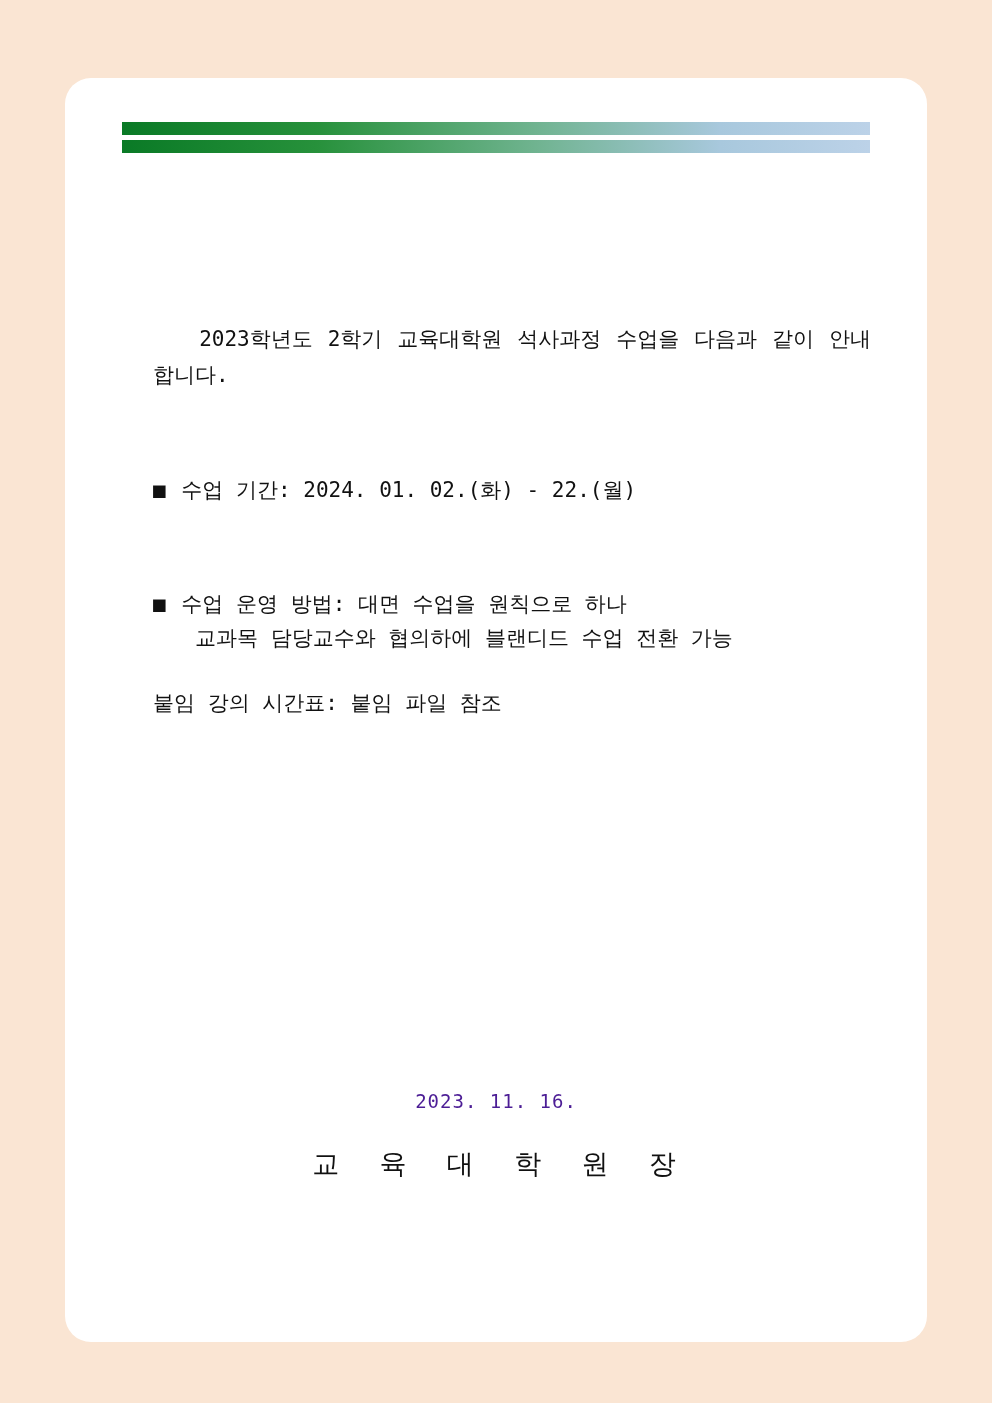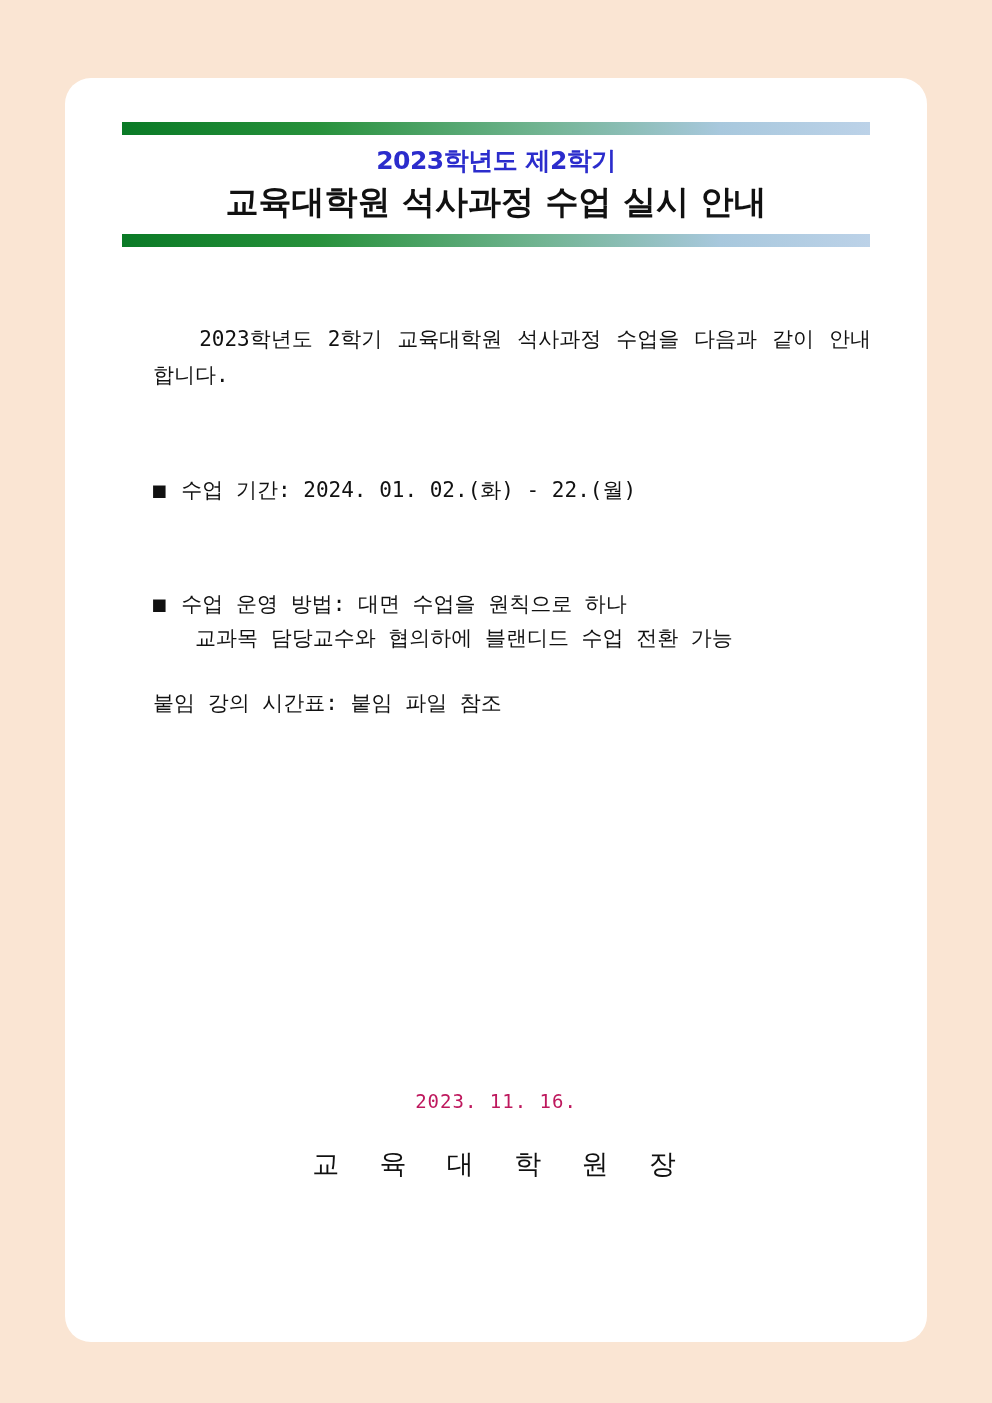"2023학년도 제2학기" div.title-wrap { html: <div> <div>2023학년도 제2학기</div> <div>교육대학원 석사과정 수업 실시 안내</div> </div> -> none }
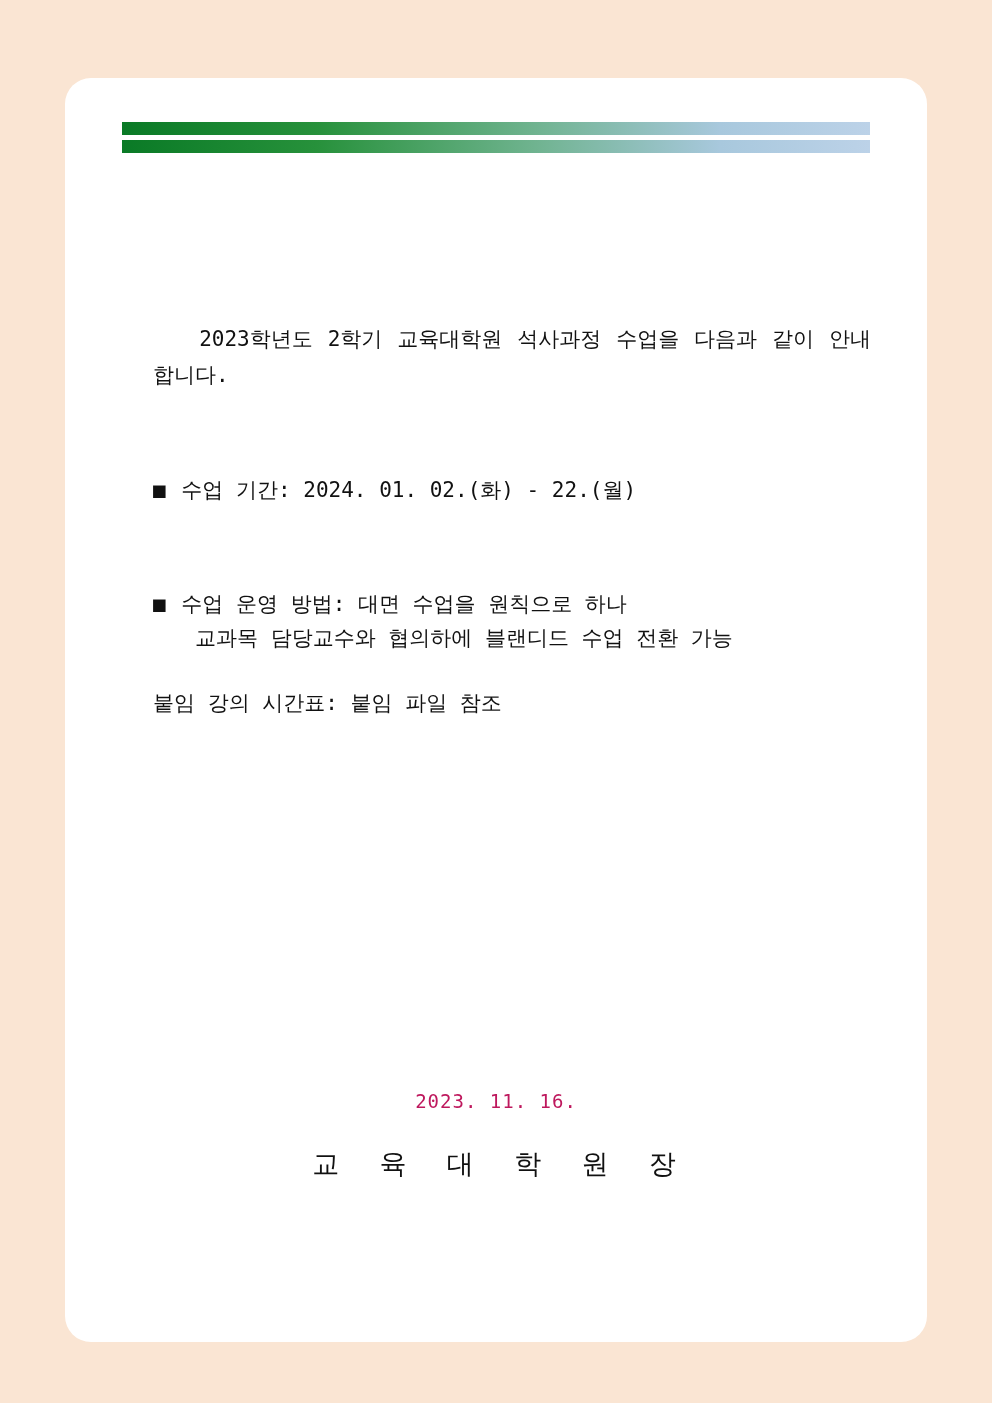"2023. 11. 16." .footer-date { color: #be185d -> #4c1d95 }
